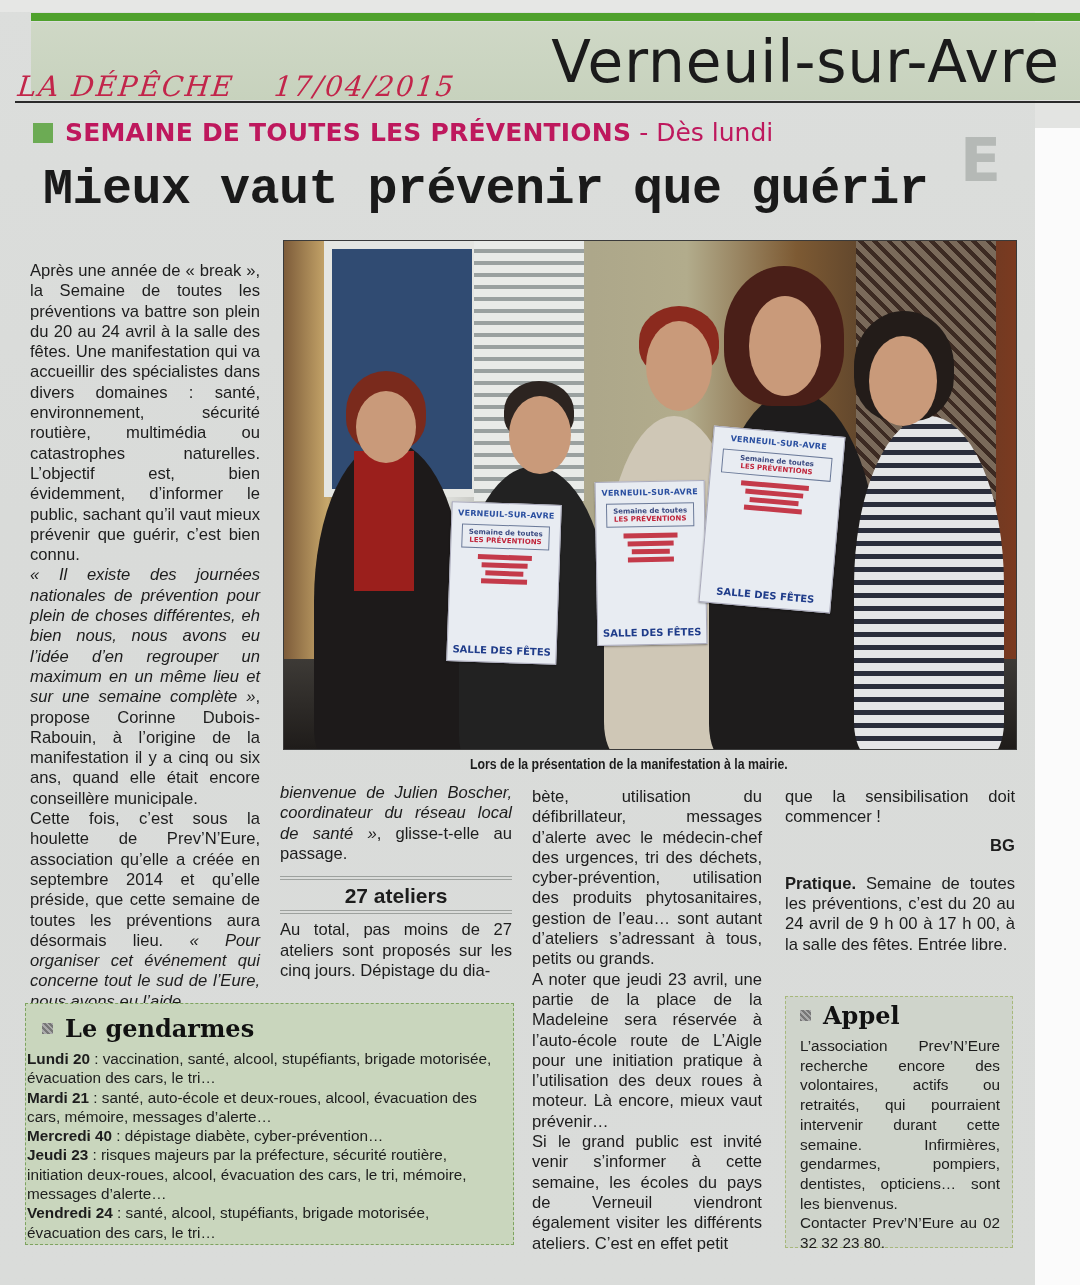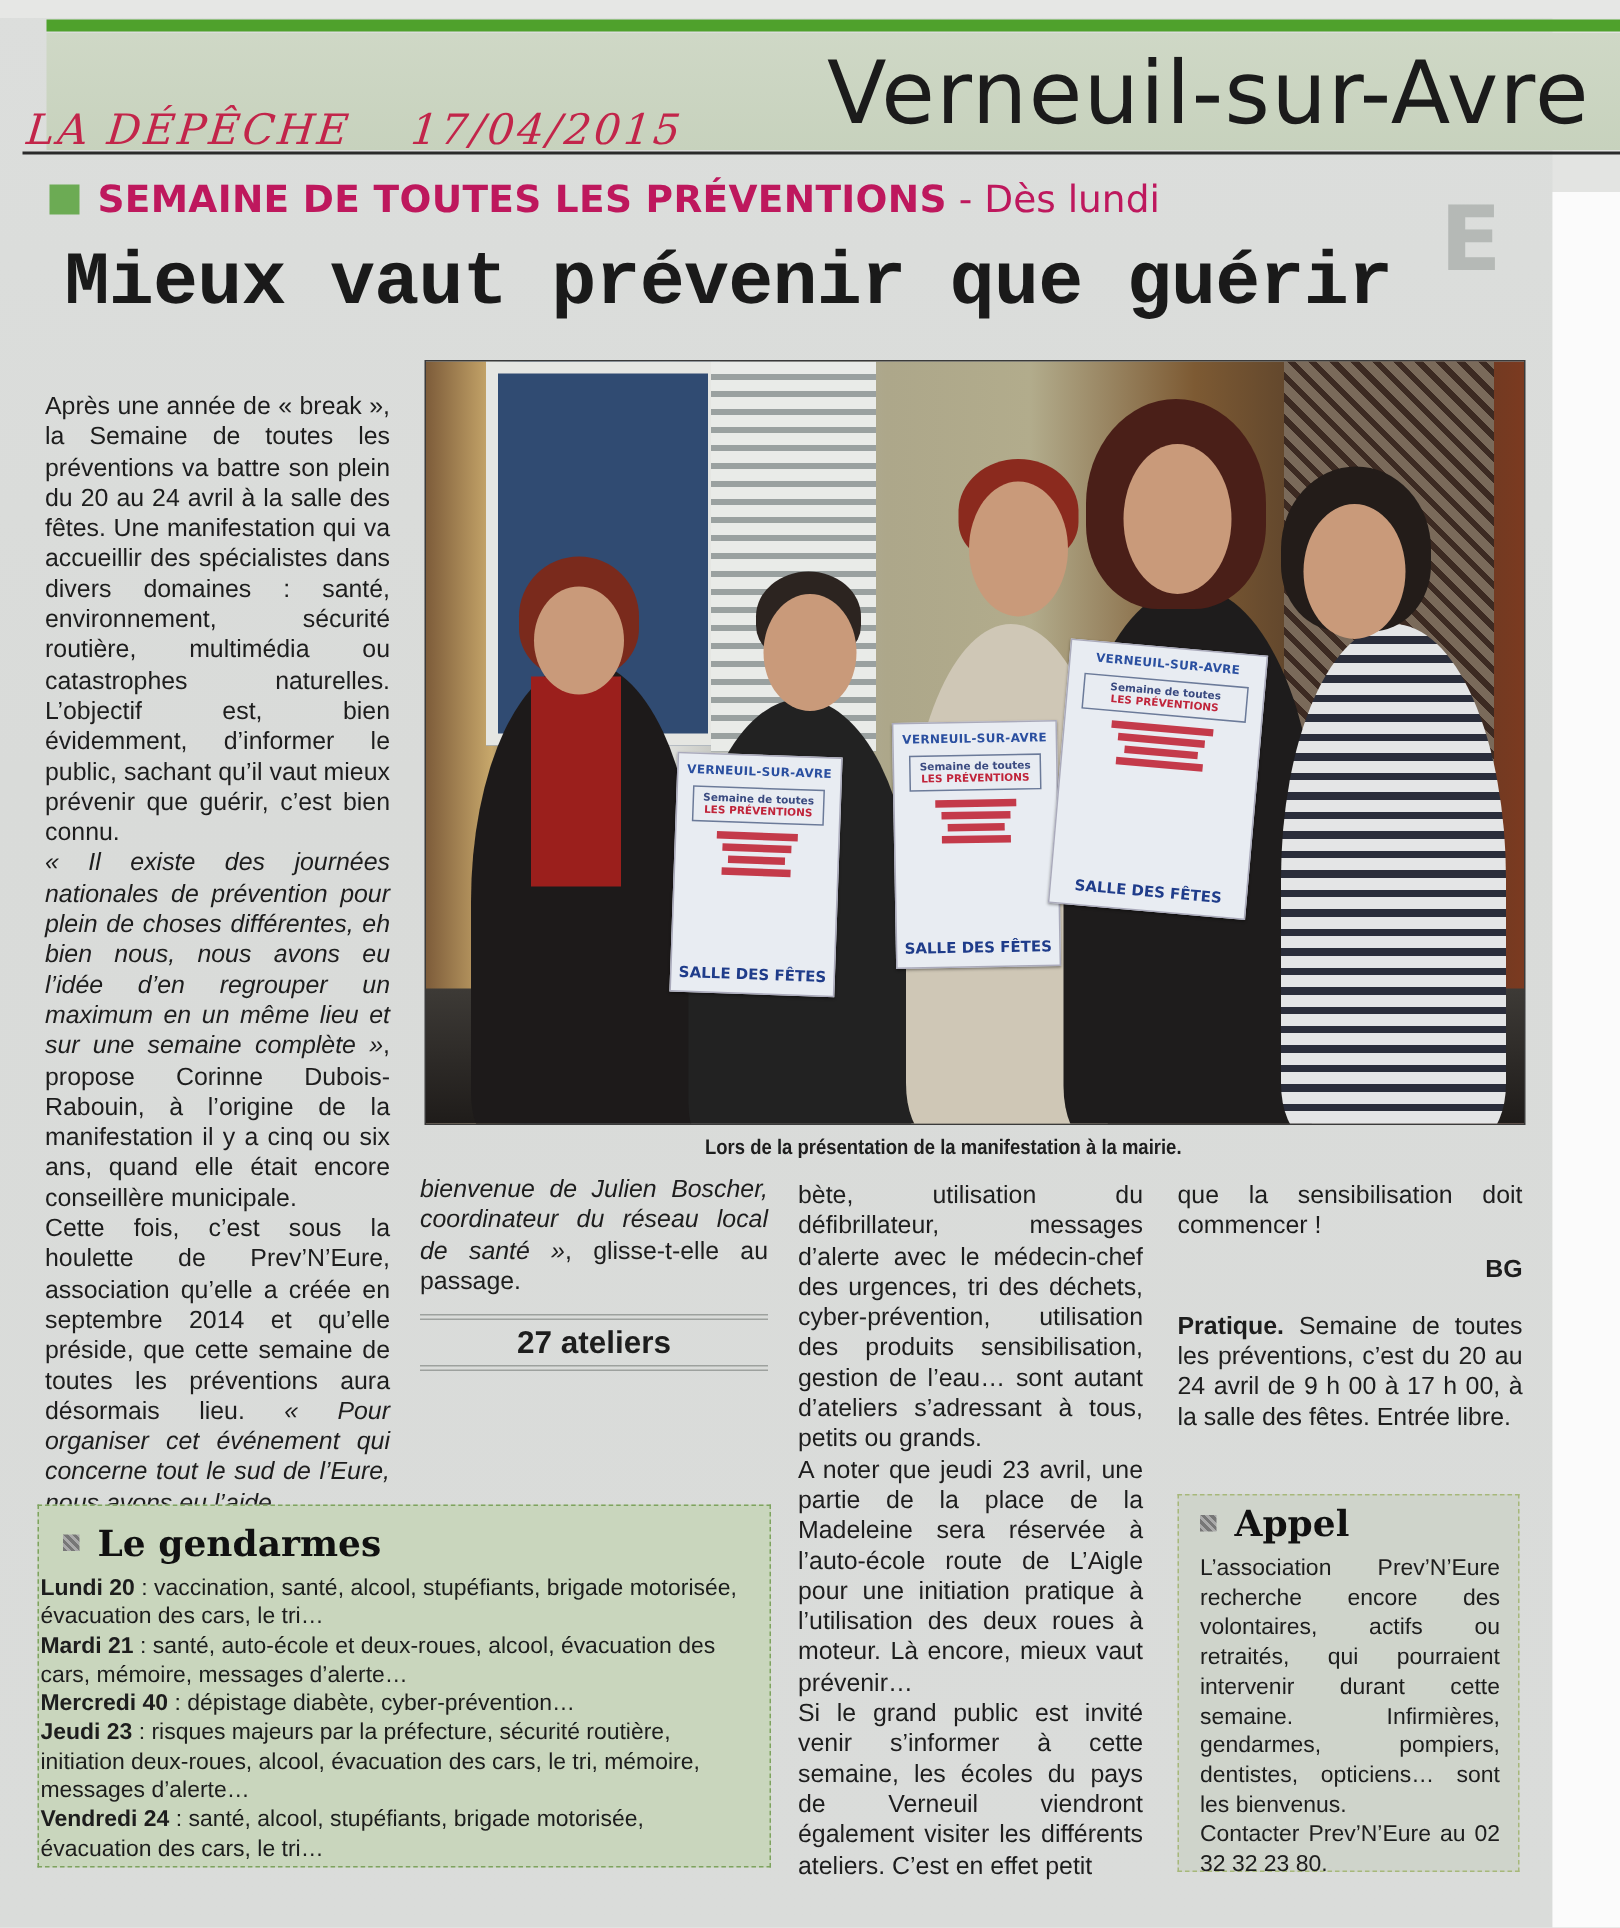"bète, utilisation du défibrillateur," p { text: sensibilisation -> phytosanitaires }
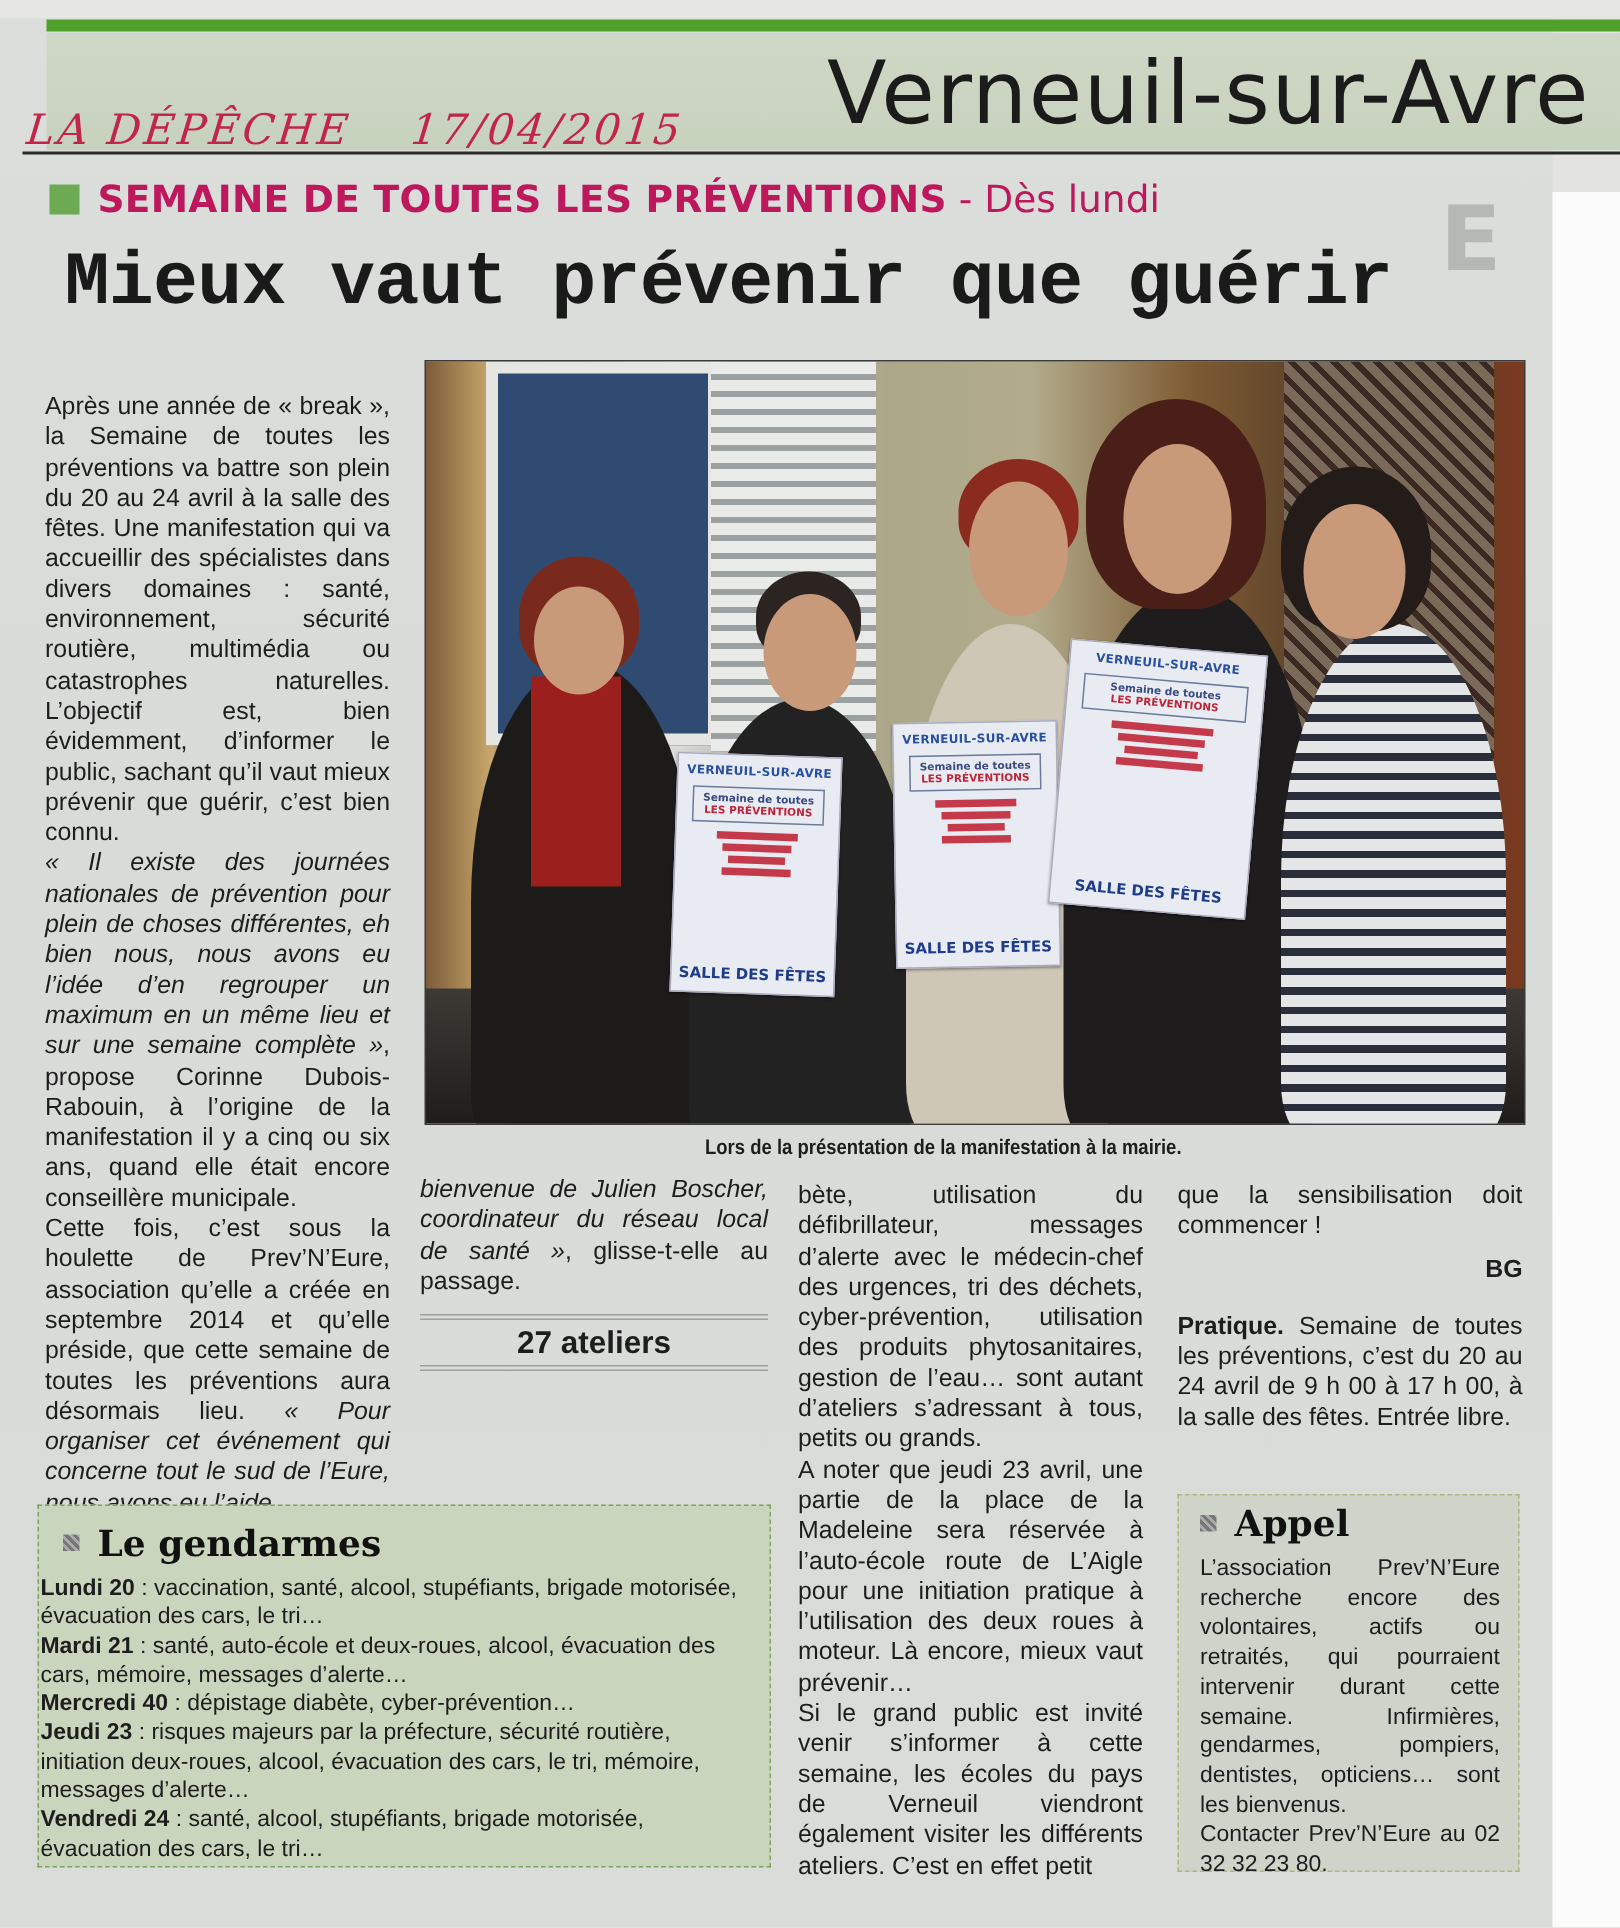"Au total, pas moins de" p { html: none -> <p>Au total, pas moins de 27 ateliers sont proposés sur les cinq jours. Dépistage du dia-</p> }
